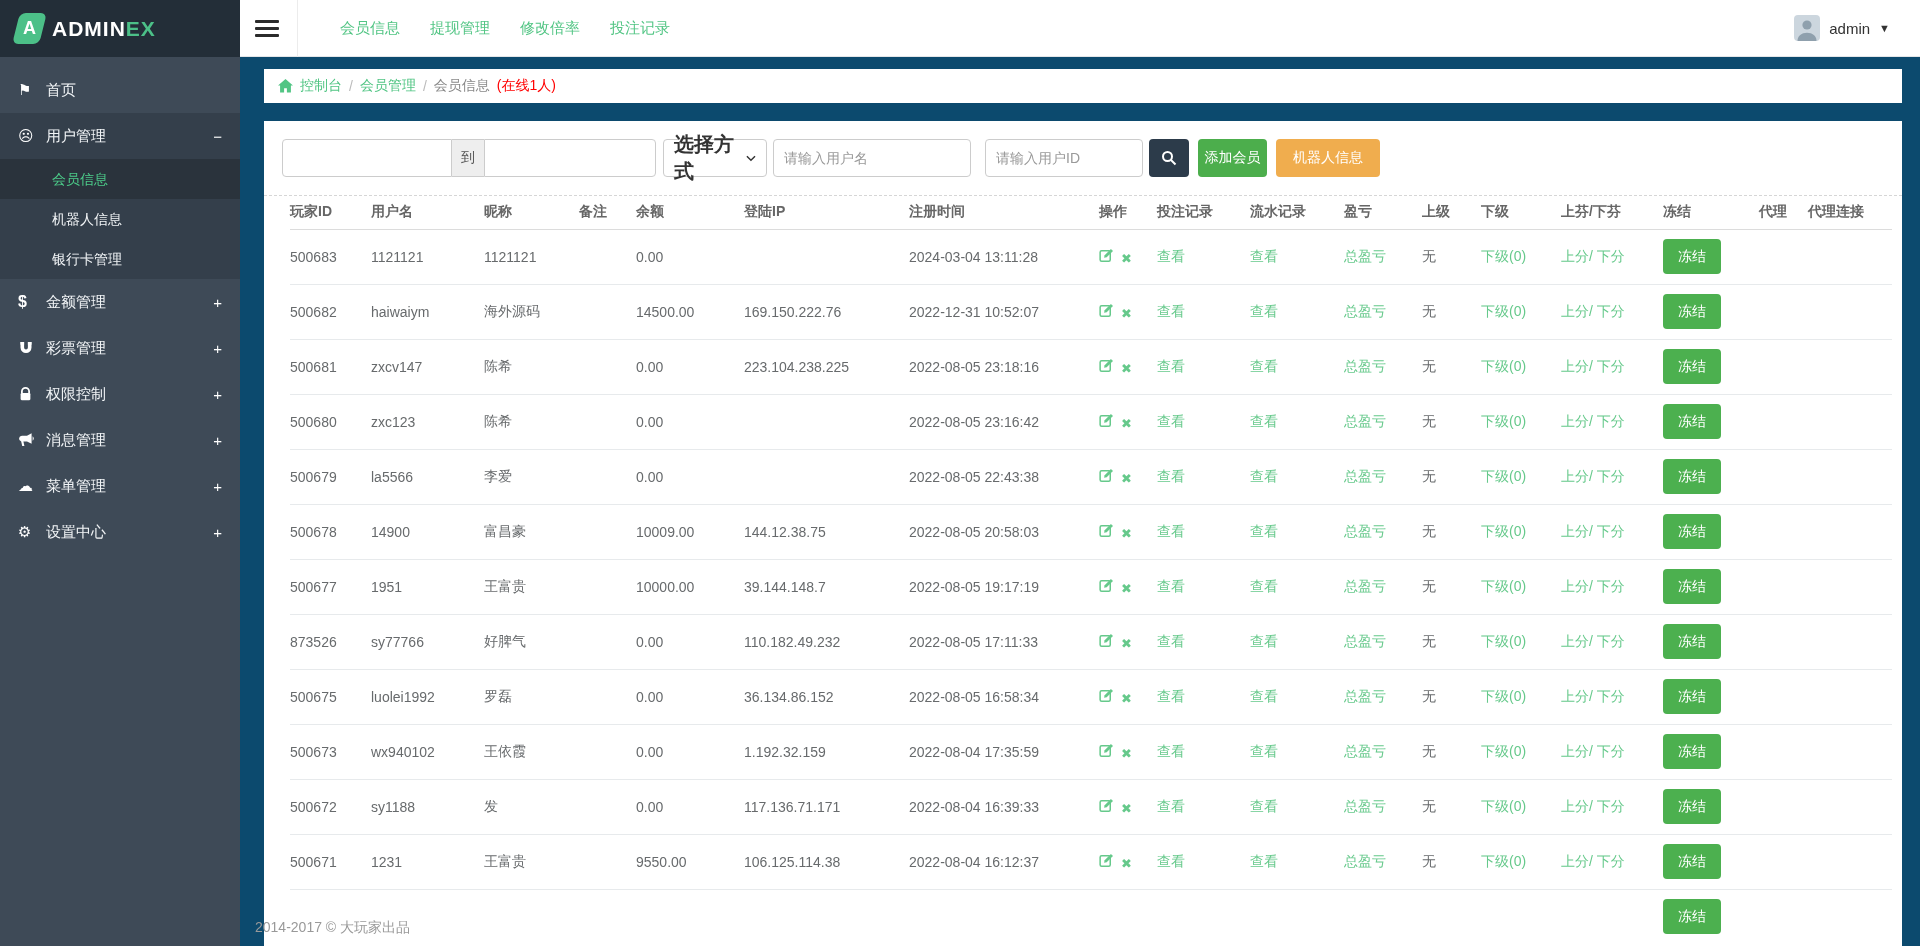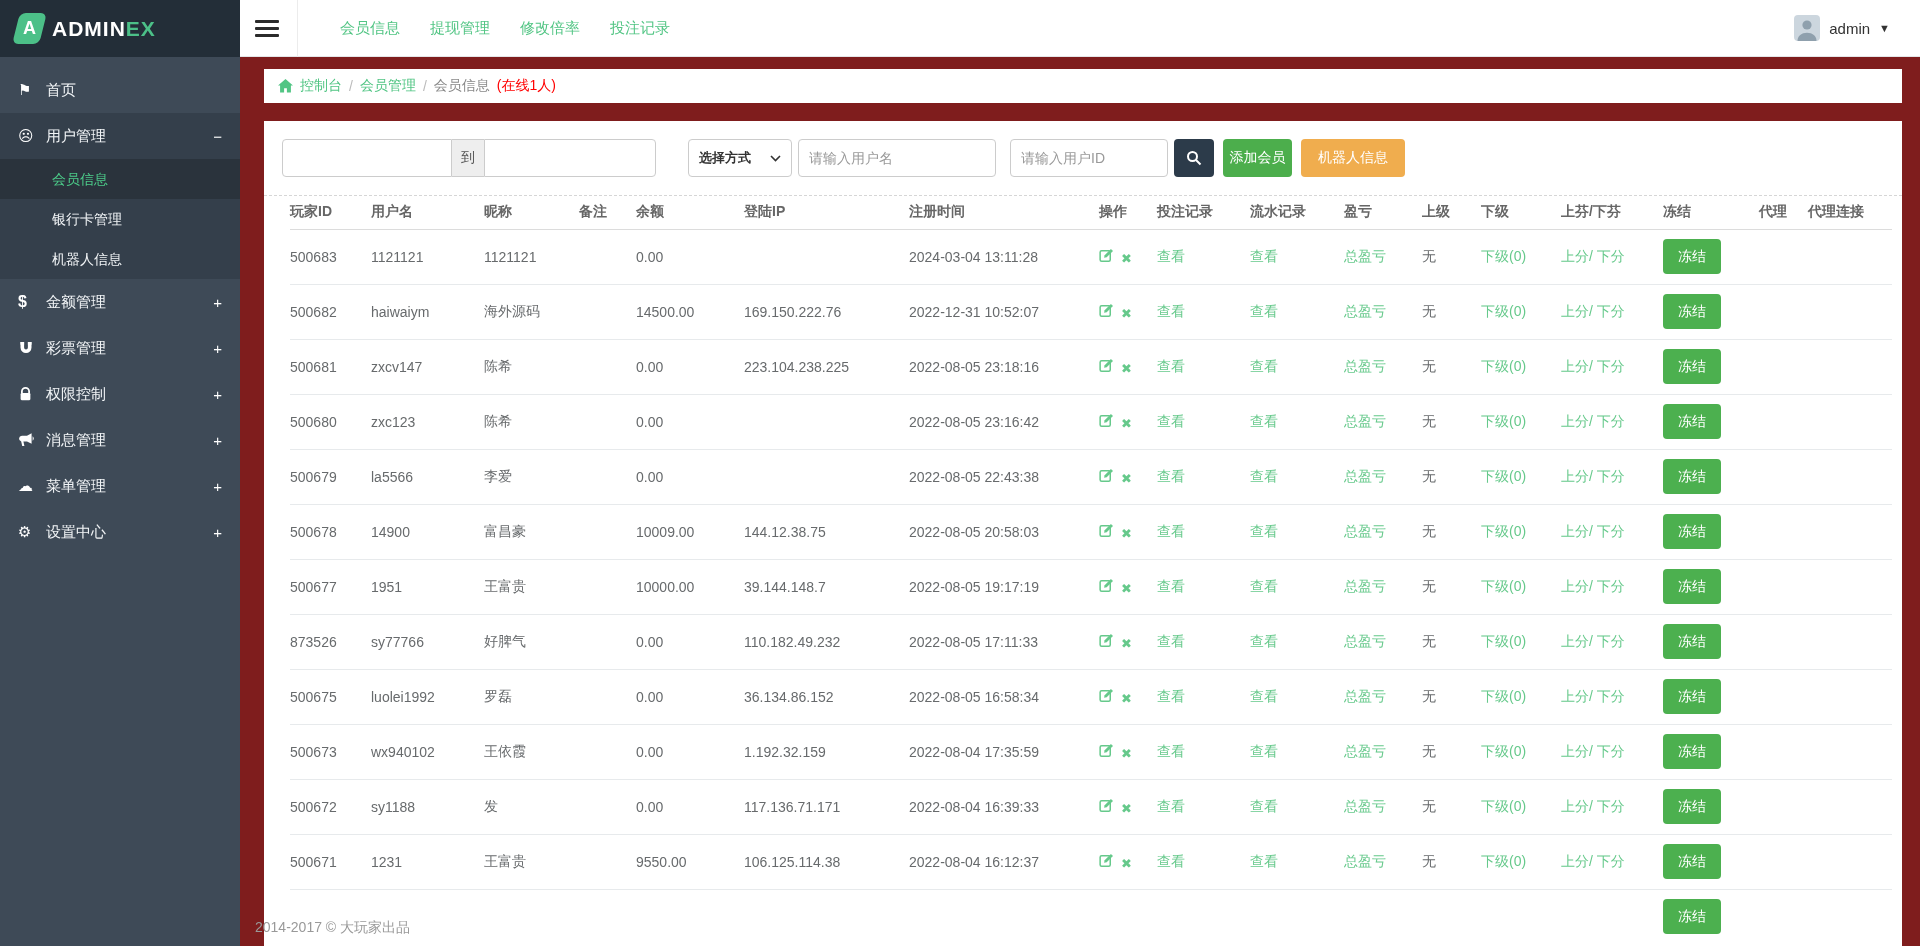"控制台" .content { background: #7f1d1d -> #0c4a6e }
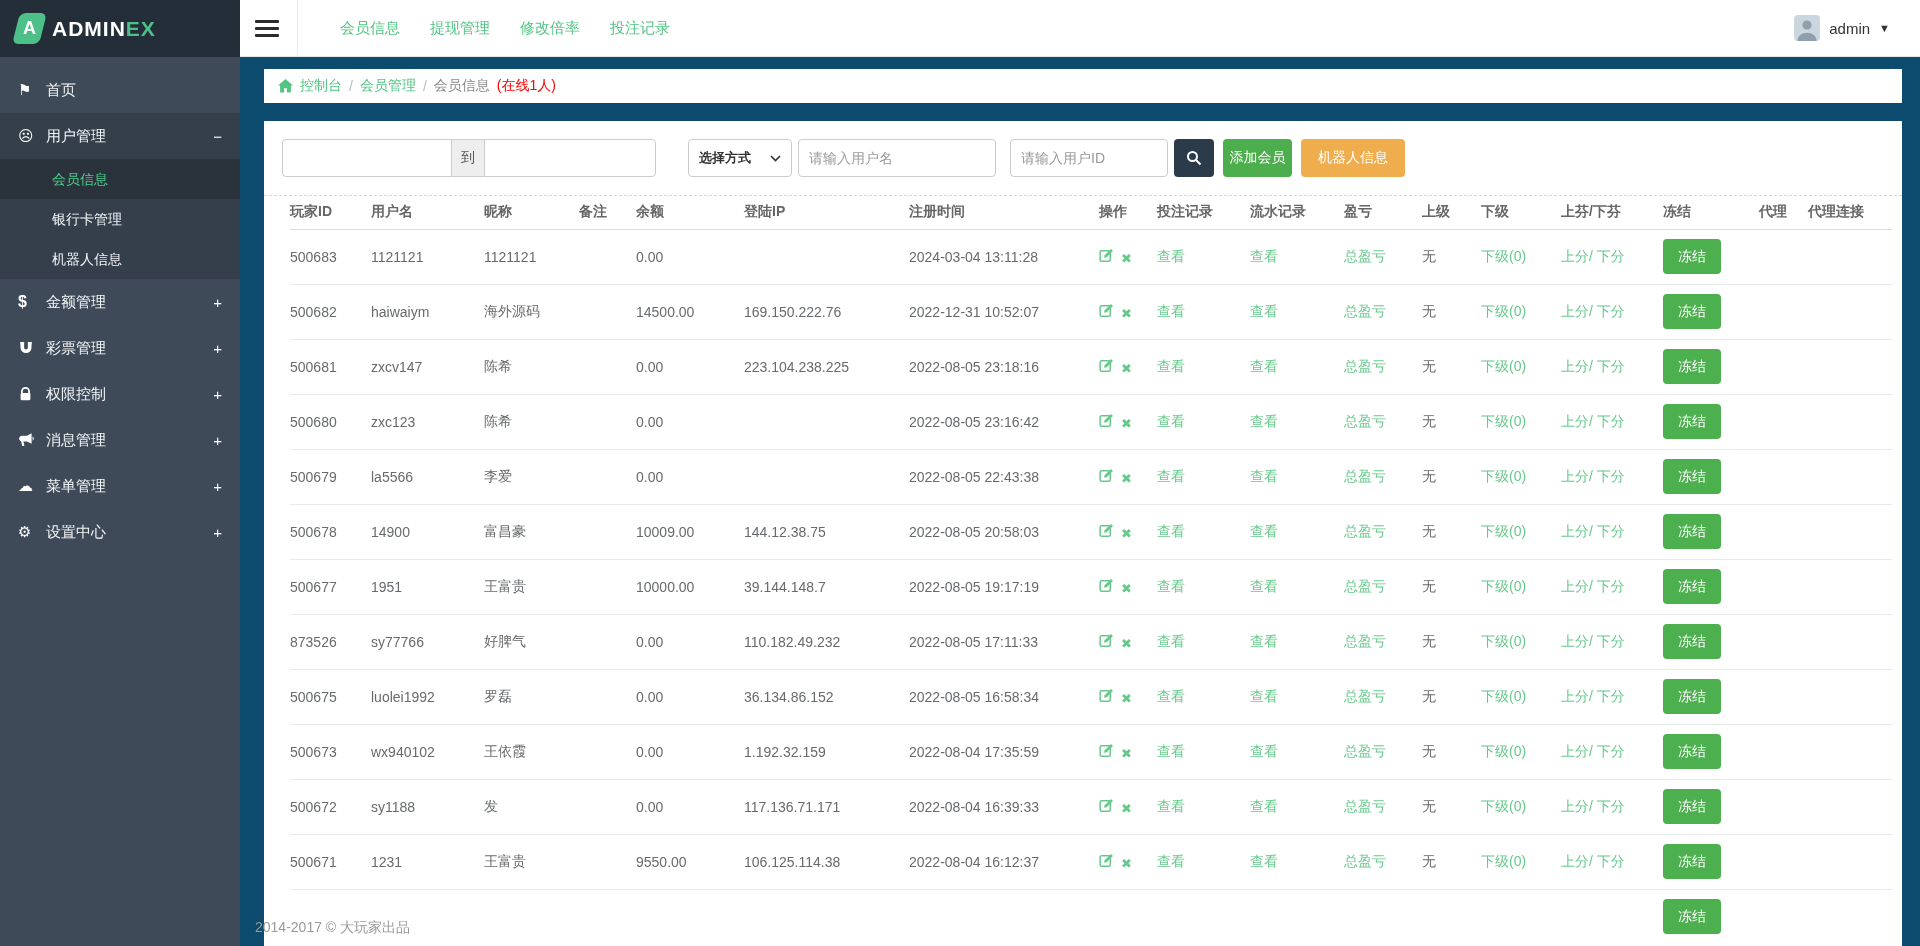"选择方式" .sel { font-size: 13px -> 20px; margin-left: 32px -> 7px }
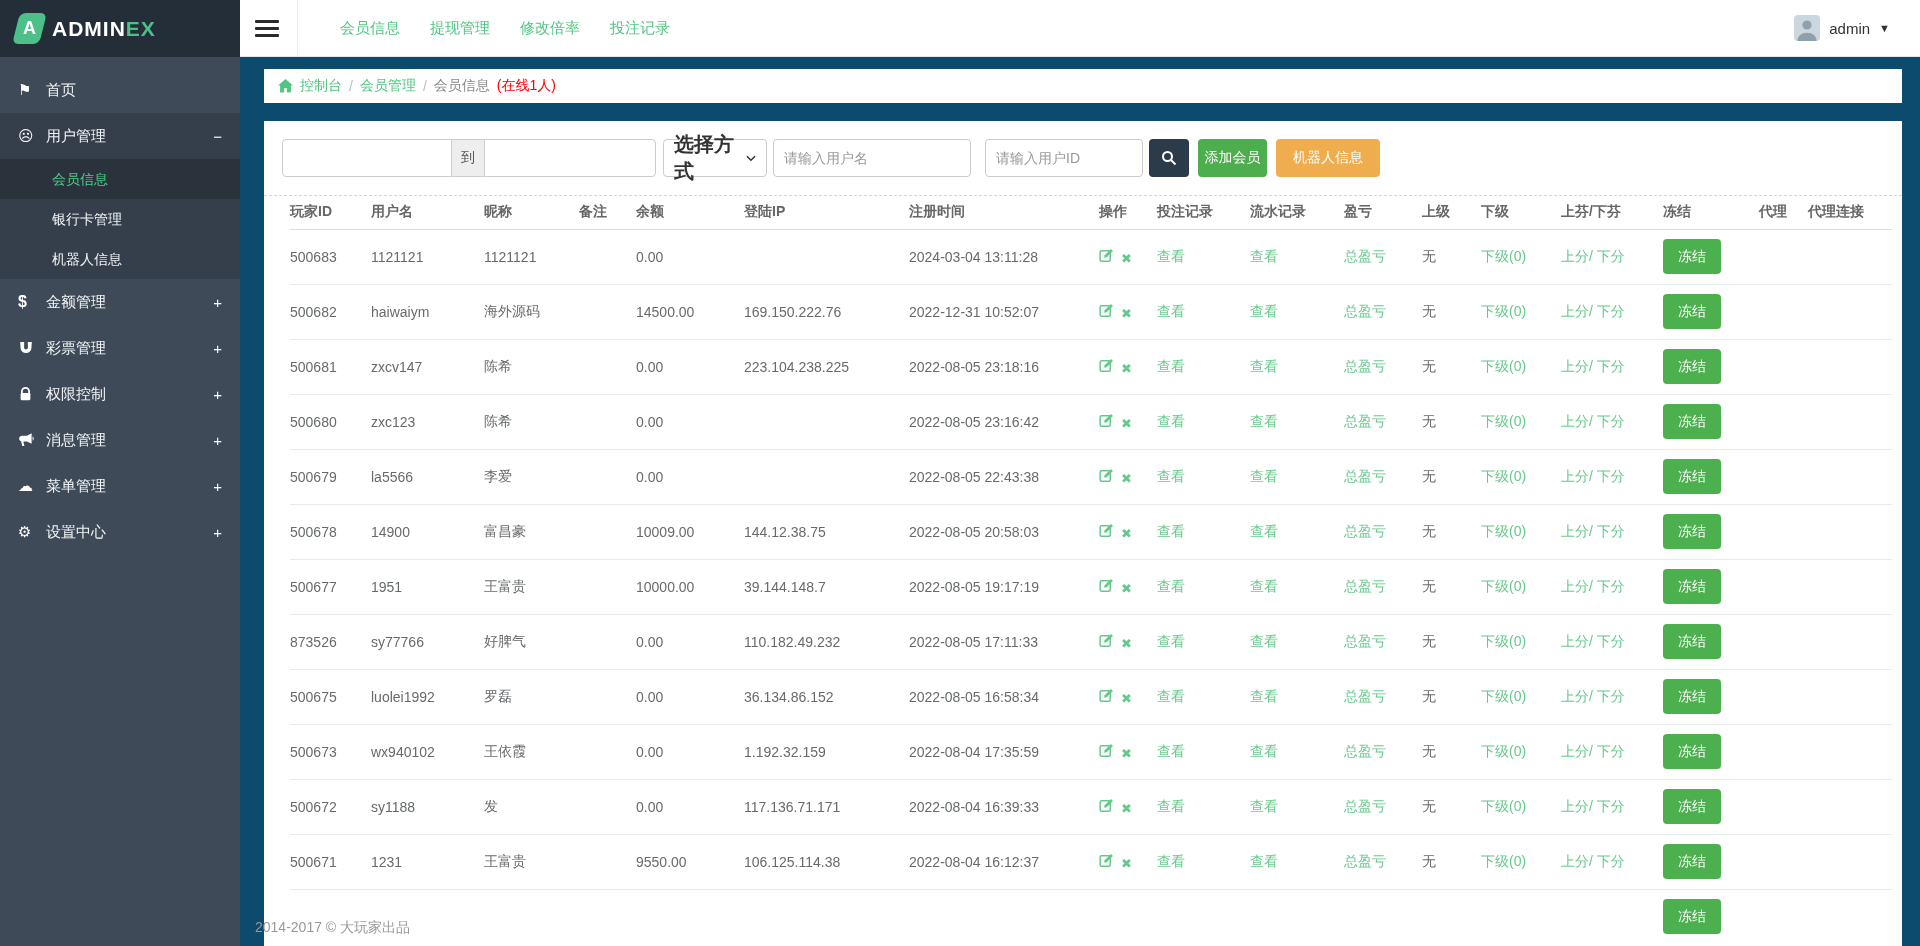"银行卡管理" li { order: before "机器人信息" -> after "机器人信息" }
